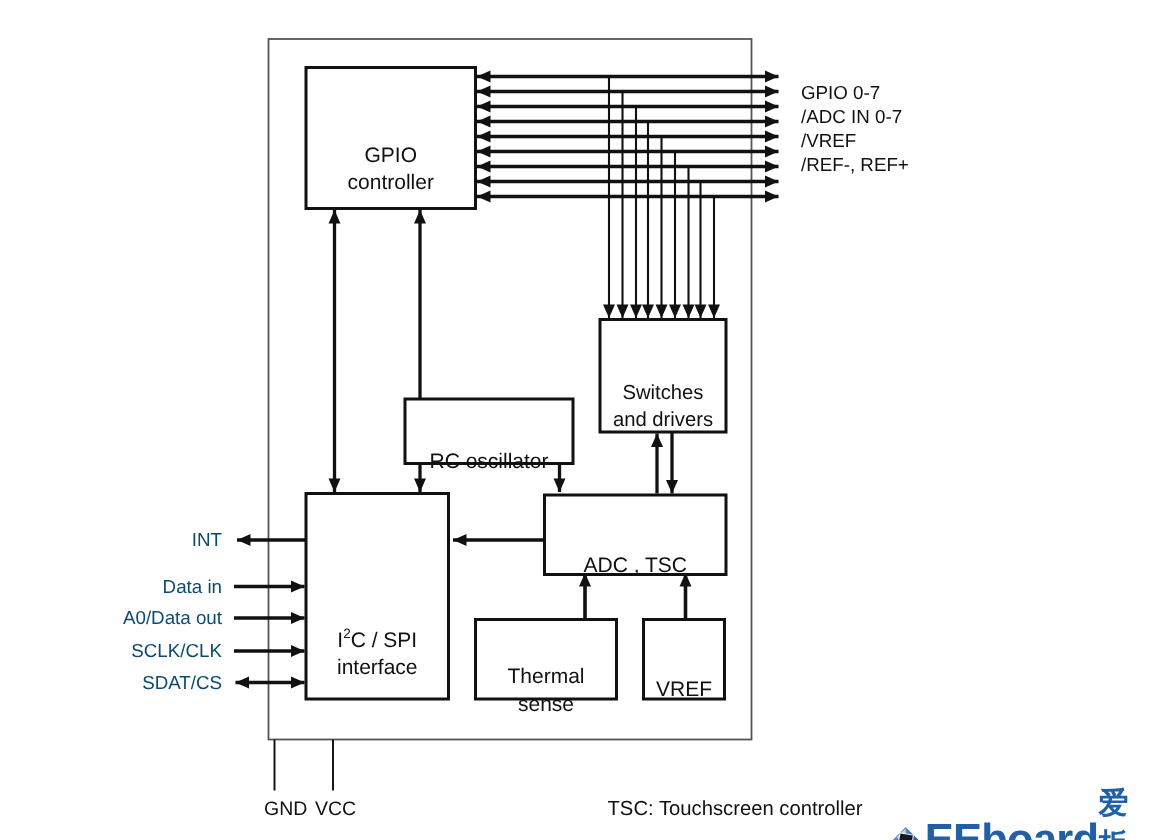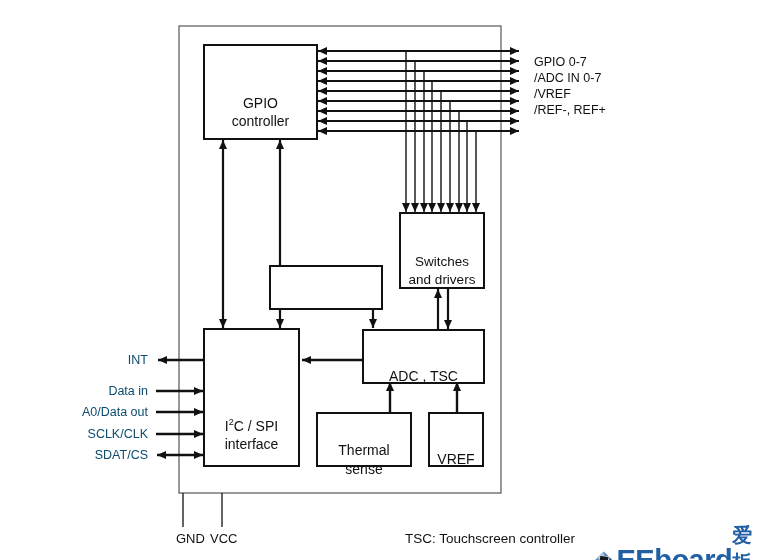"RC oscillator" div.blk { html: none -> <div>RC oscillator</div> }
